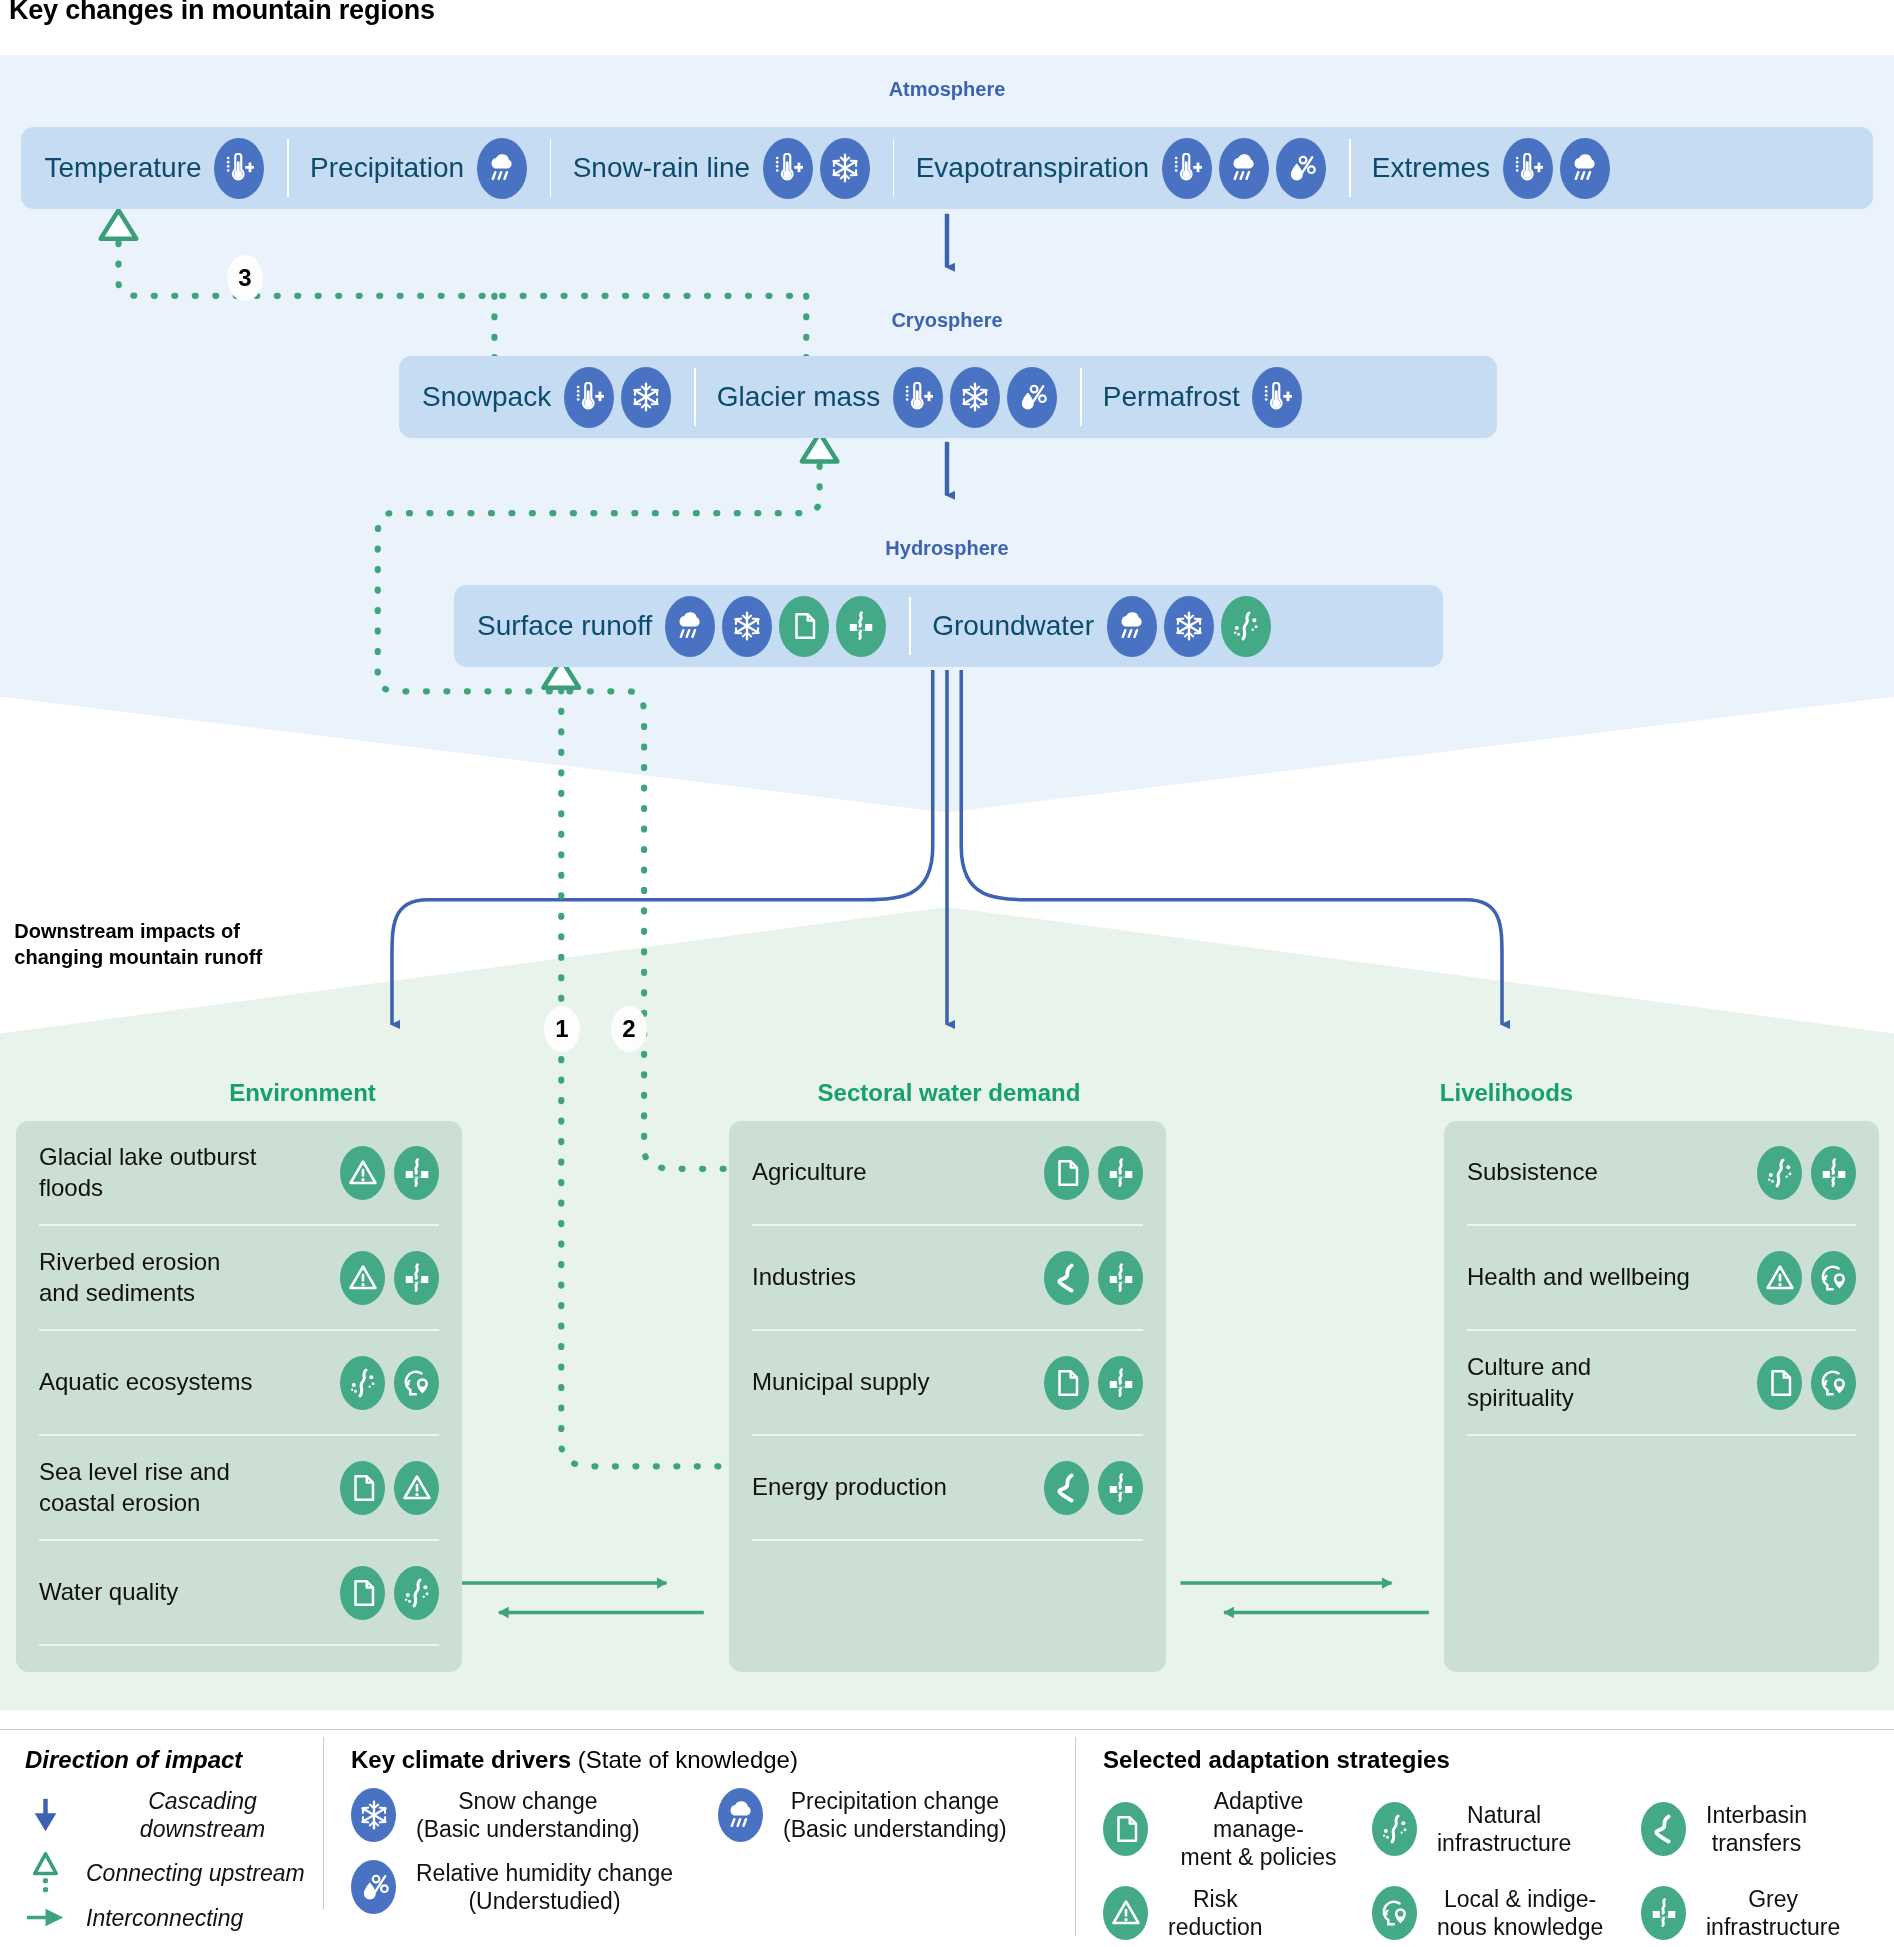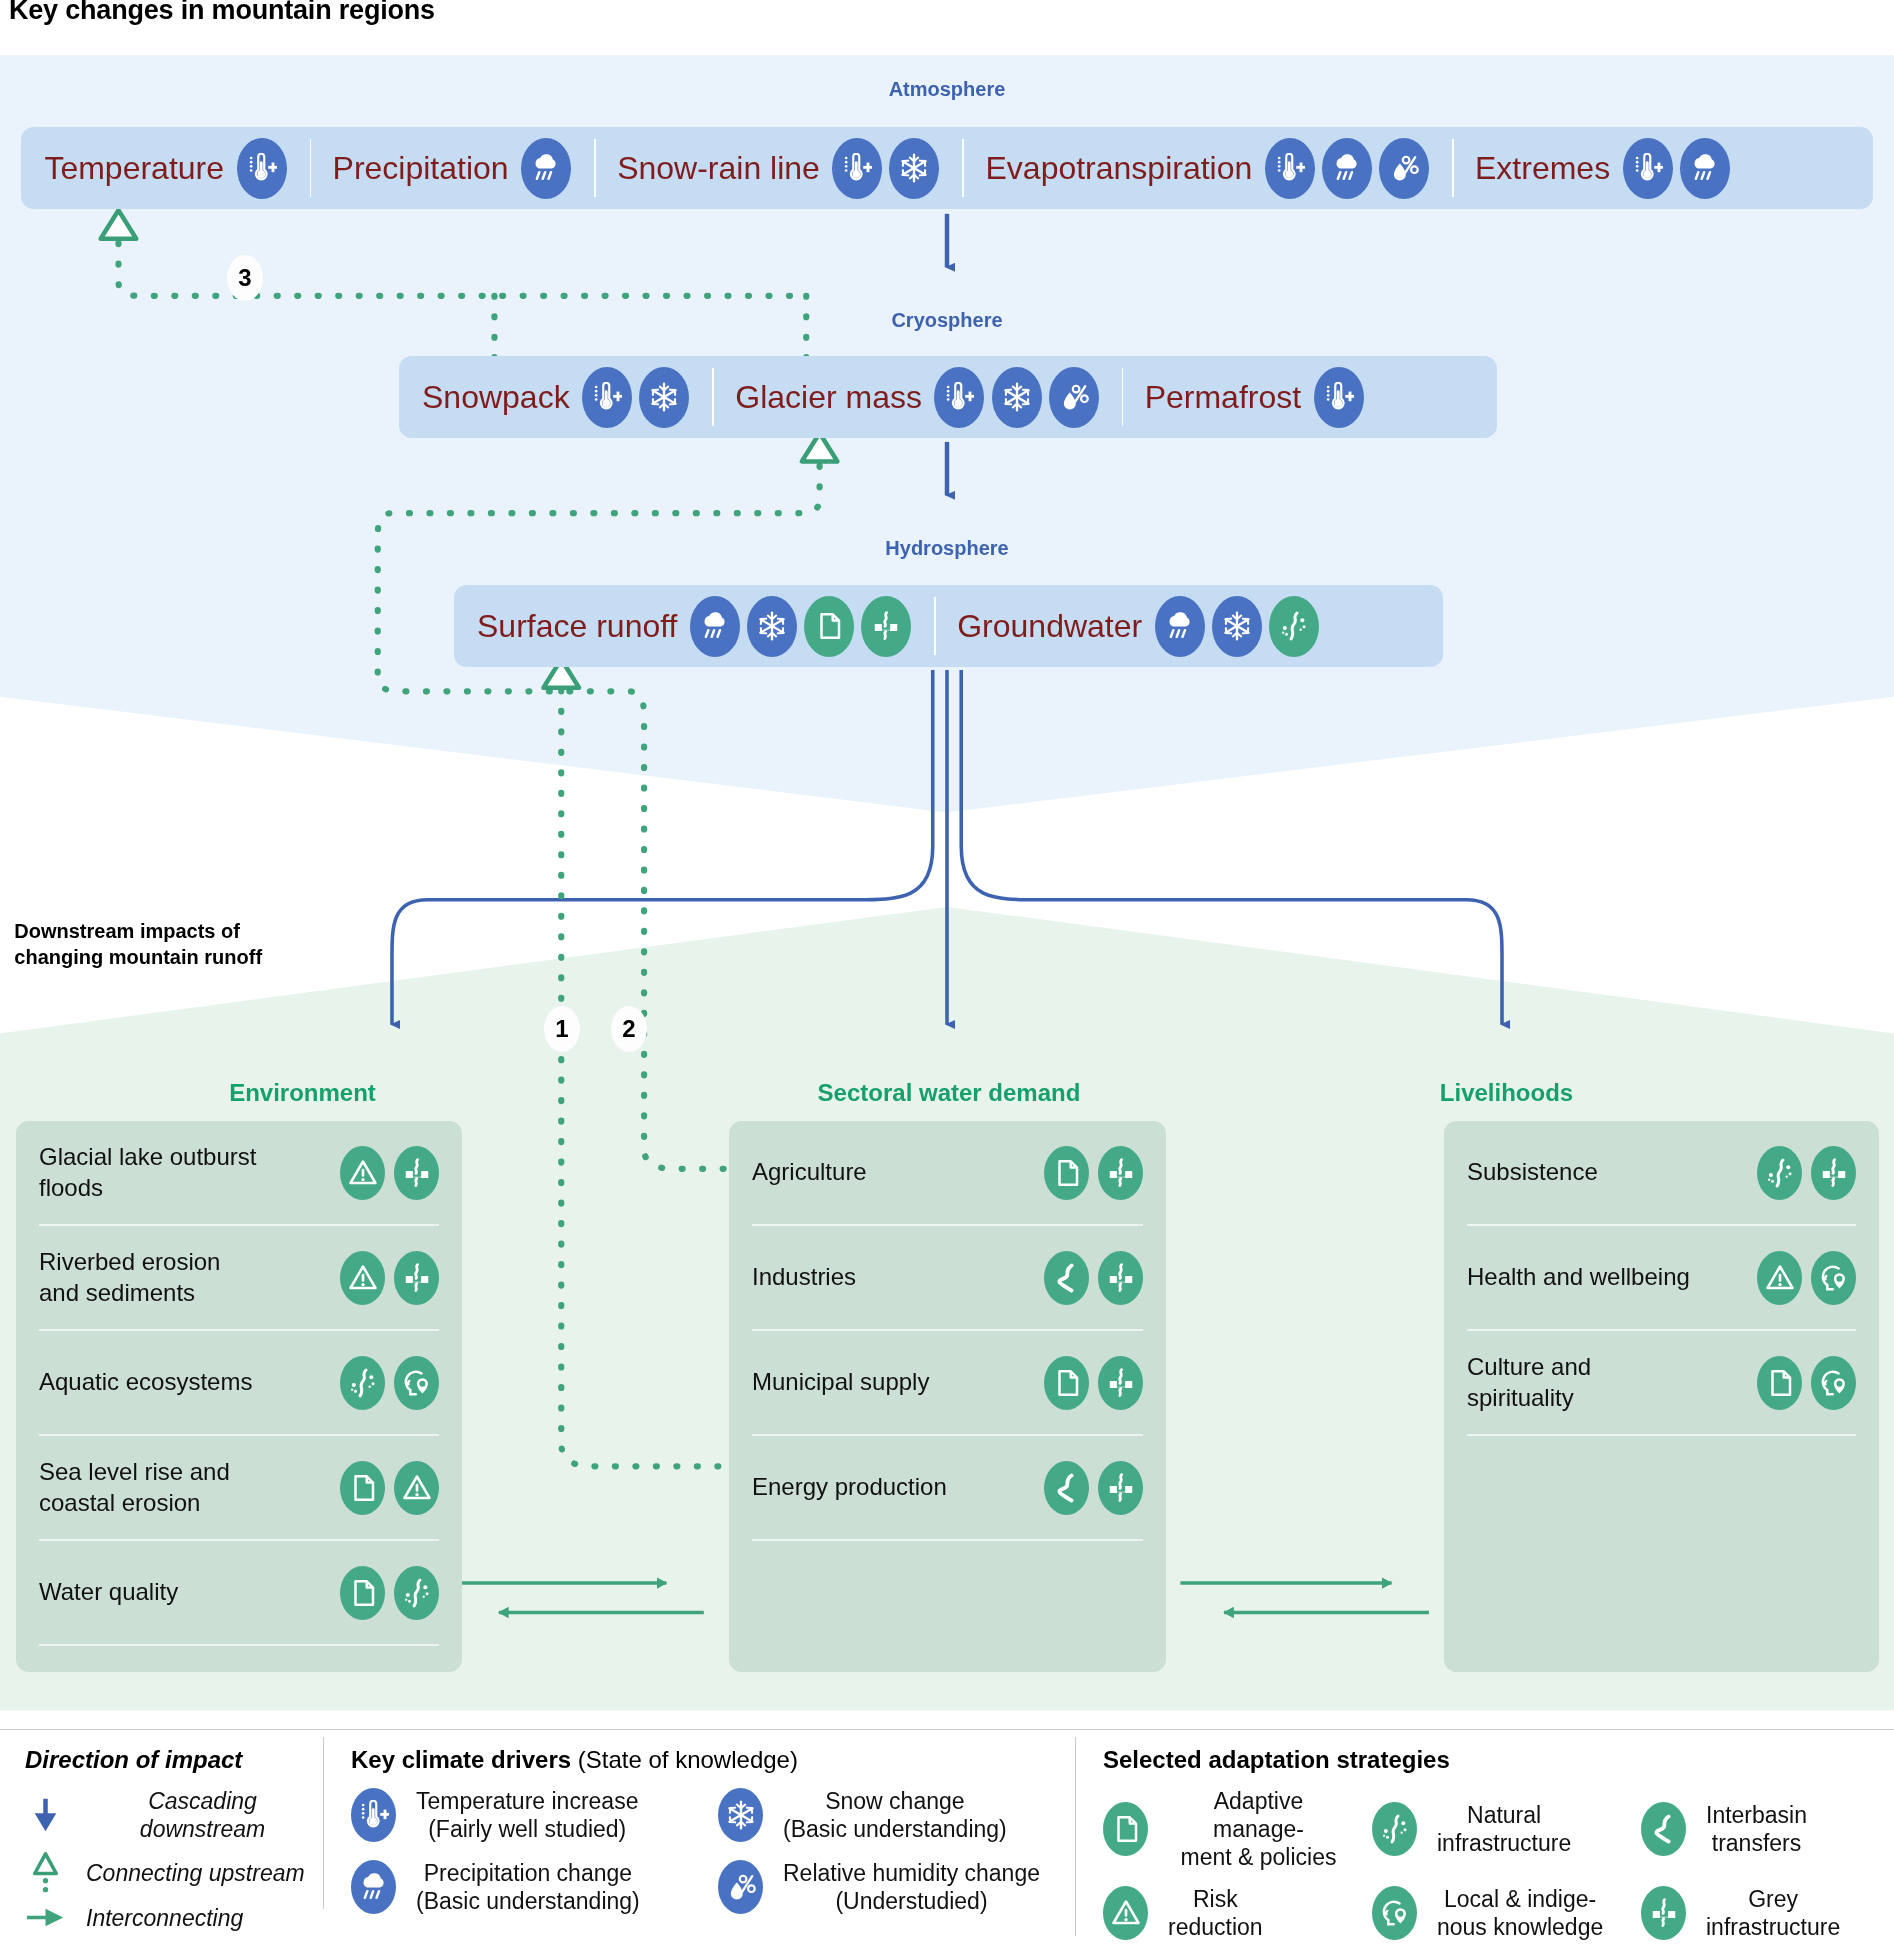"Temperature" .band-cell .cell-label { color: #7f1d1d -> #0c4a6e; font-size: 32px -> 28px }
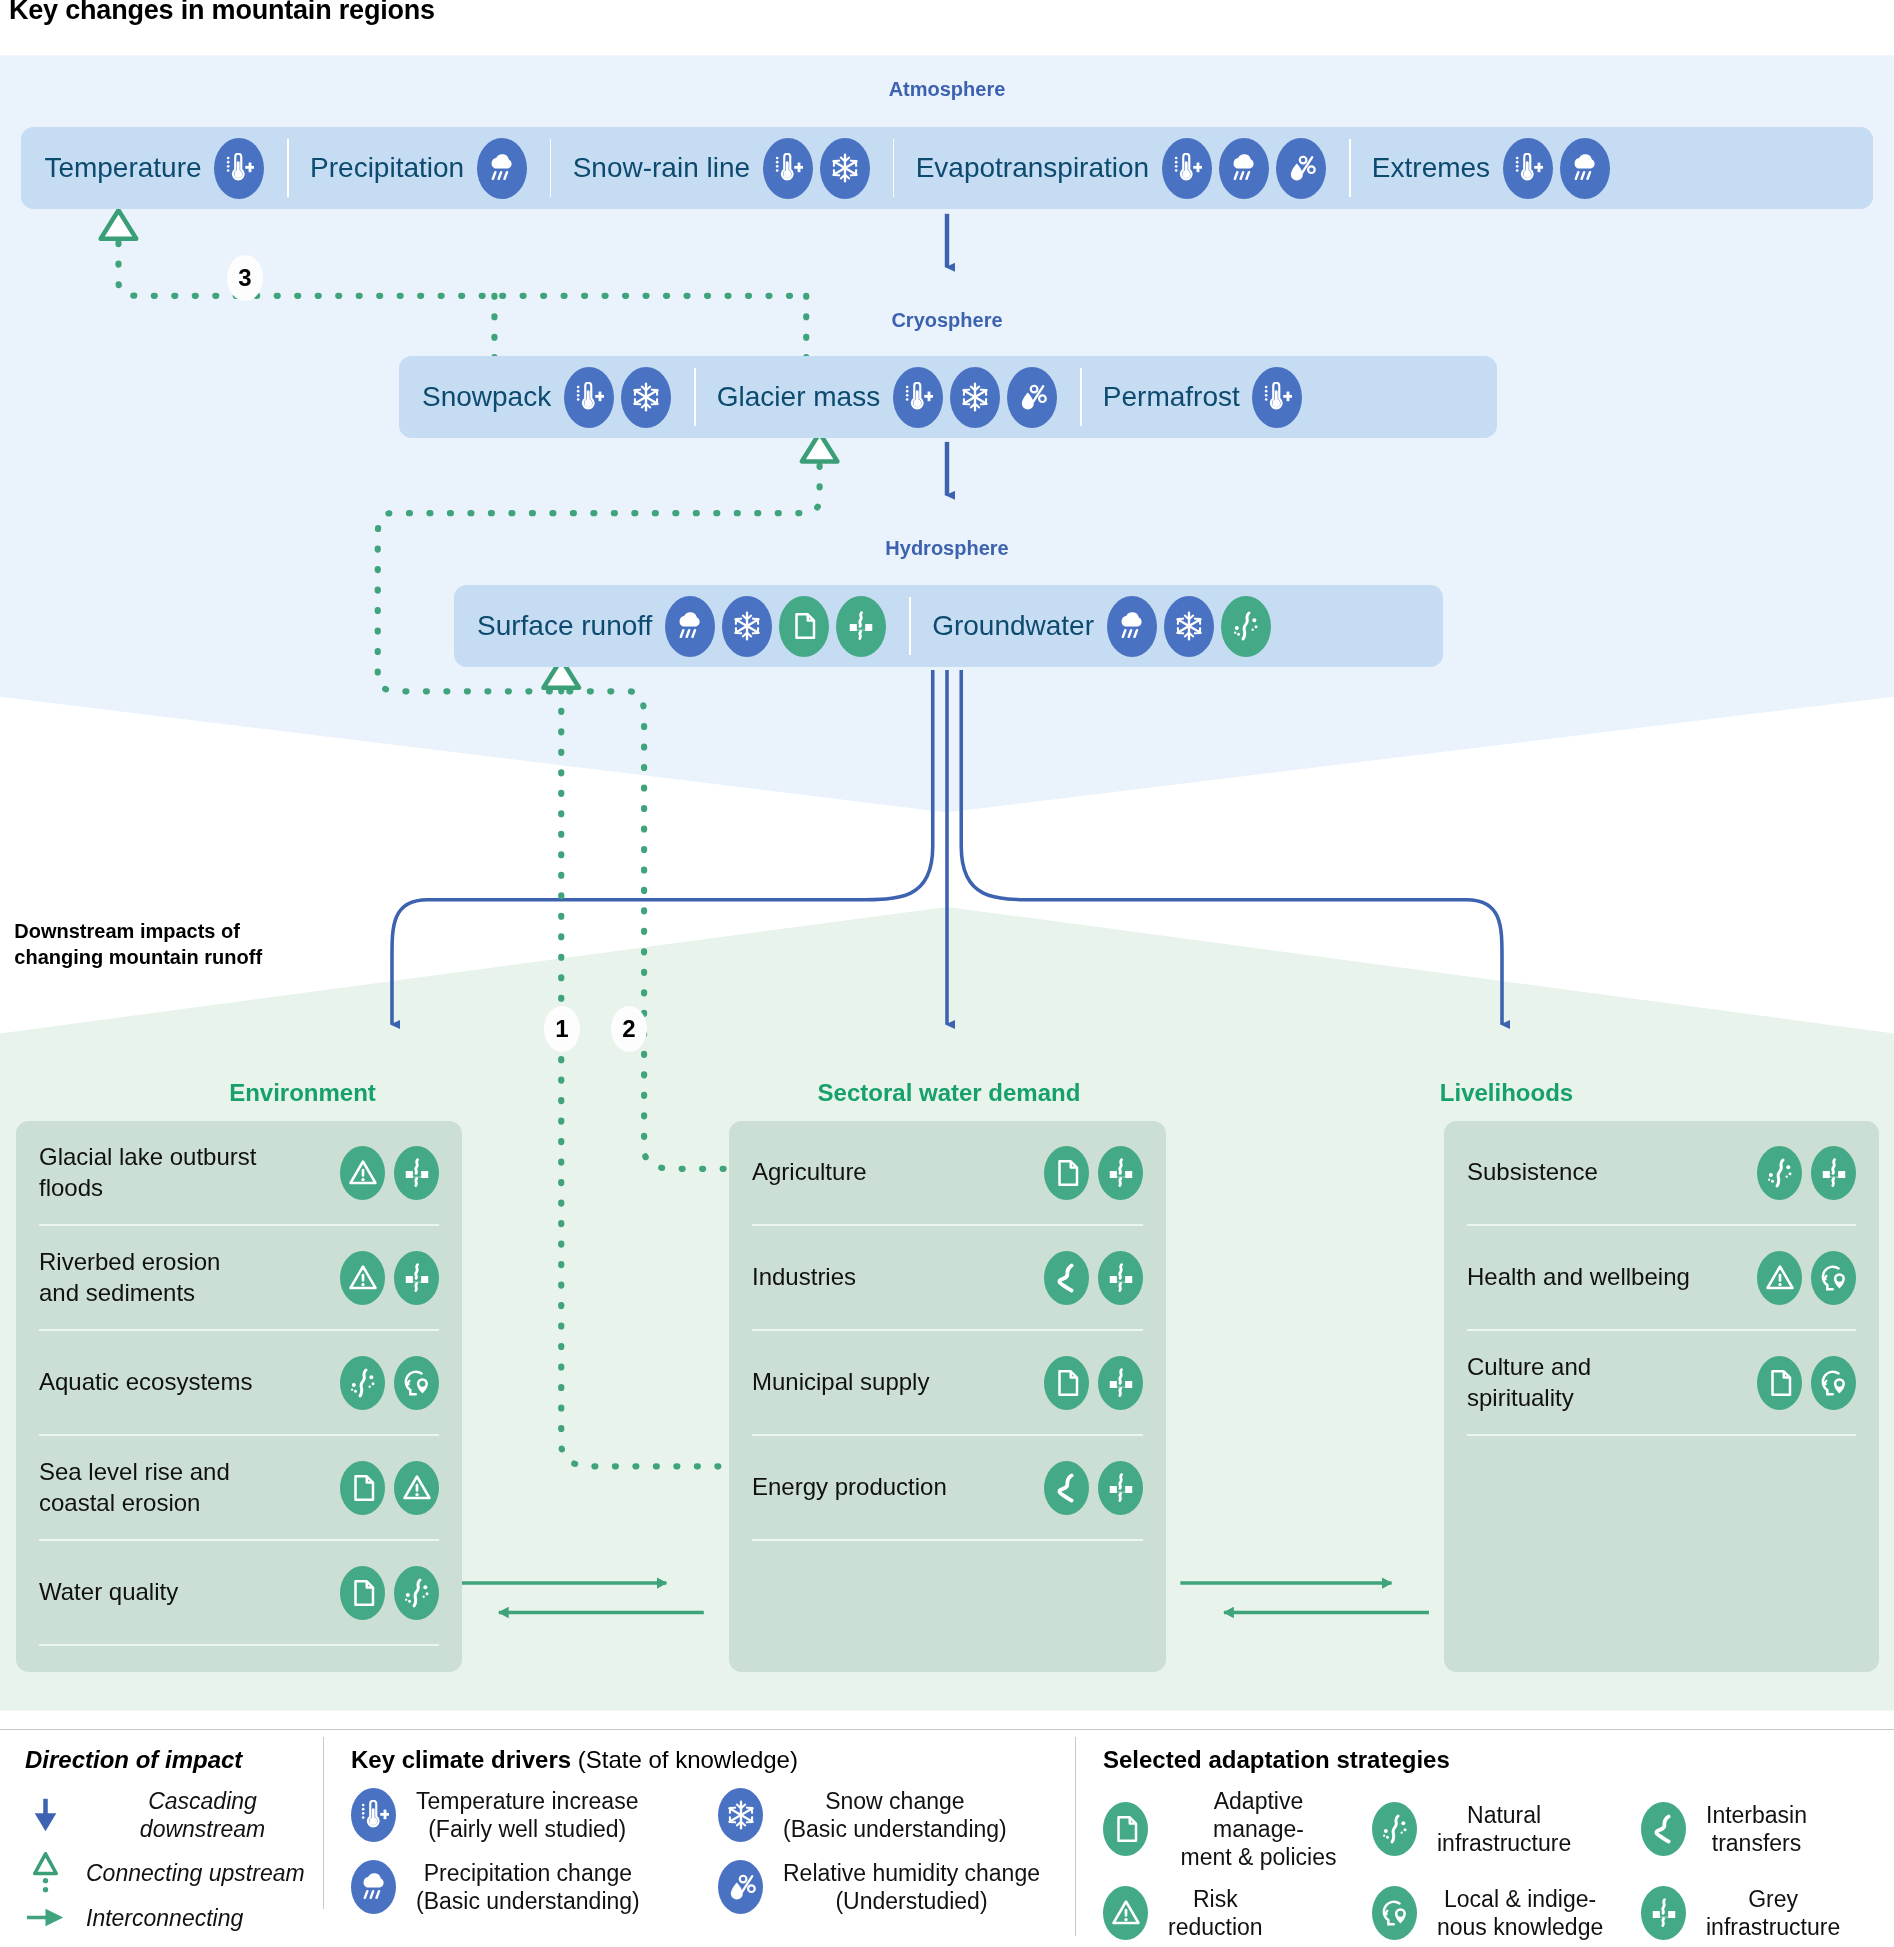"Temperature increase" div.legend-item { html: <div> <span> <svg> <use></use> </svg> </span> <div> <div>Temperature increase</div> <div>(Fairly well studied)</div> </div> </div> -> none }
